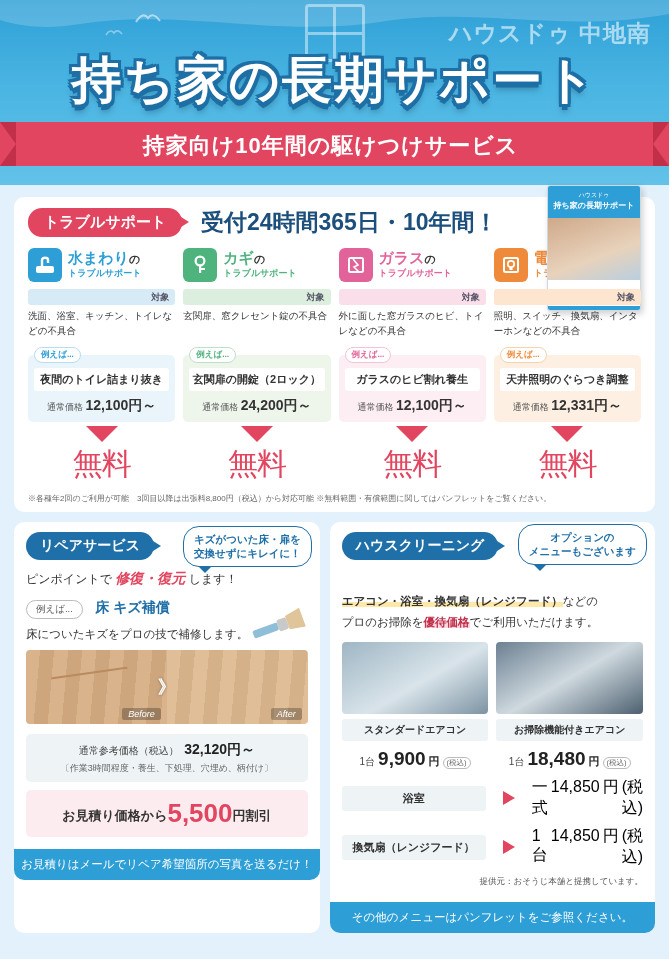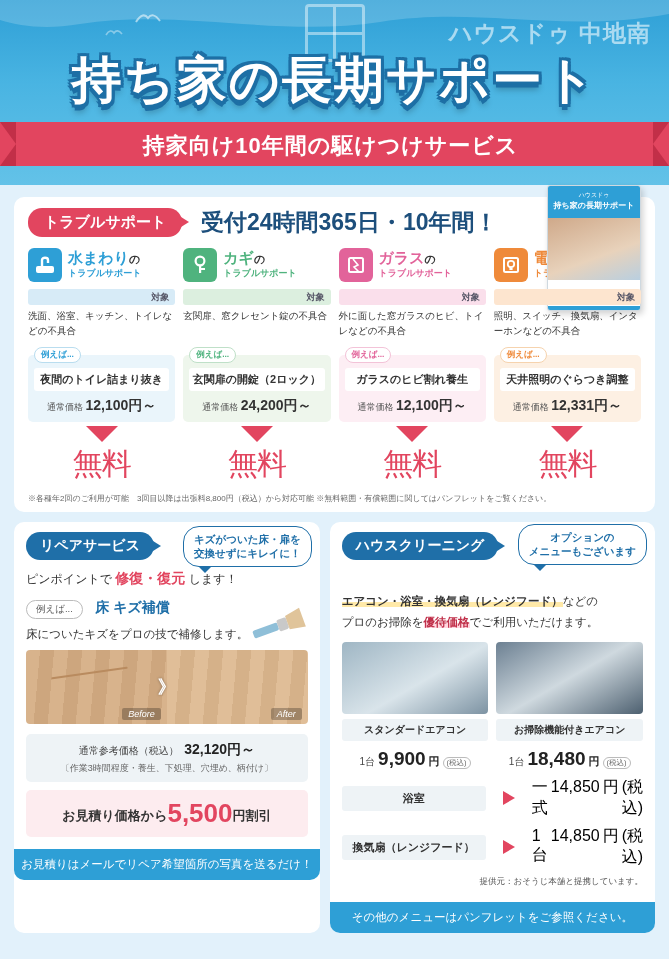"修復・復元" .bline .red { font-style: none -> italic }
